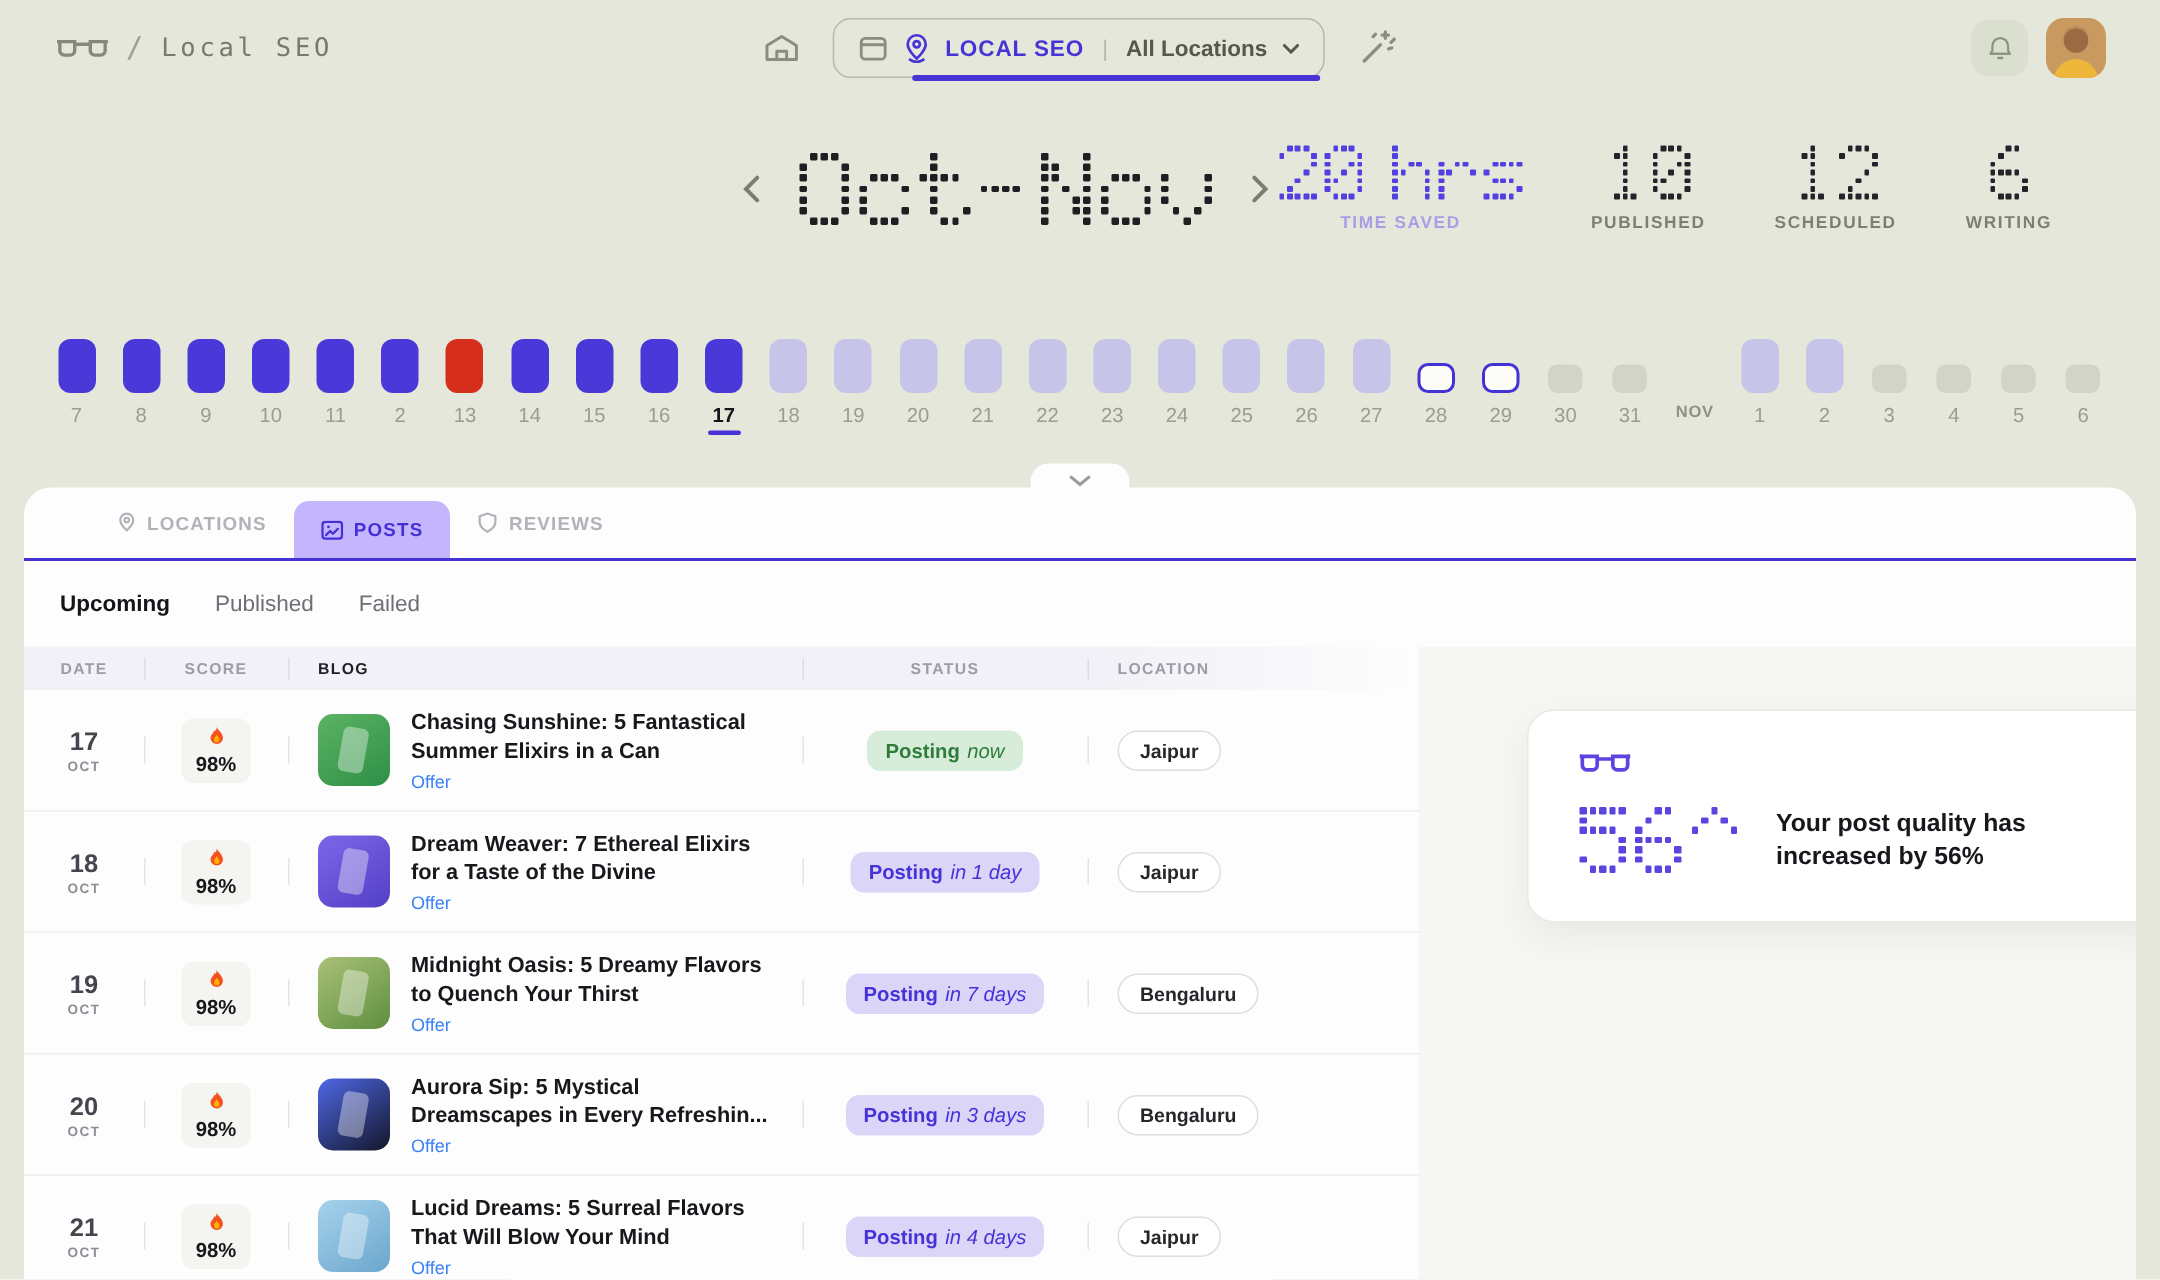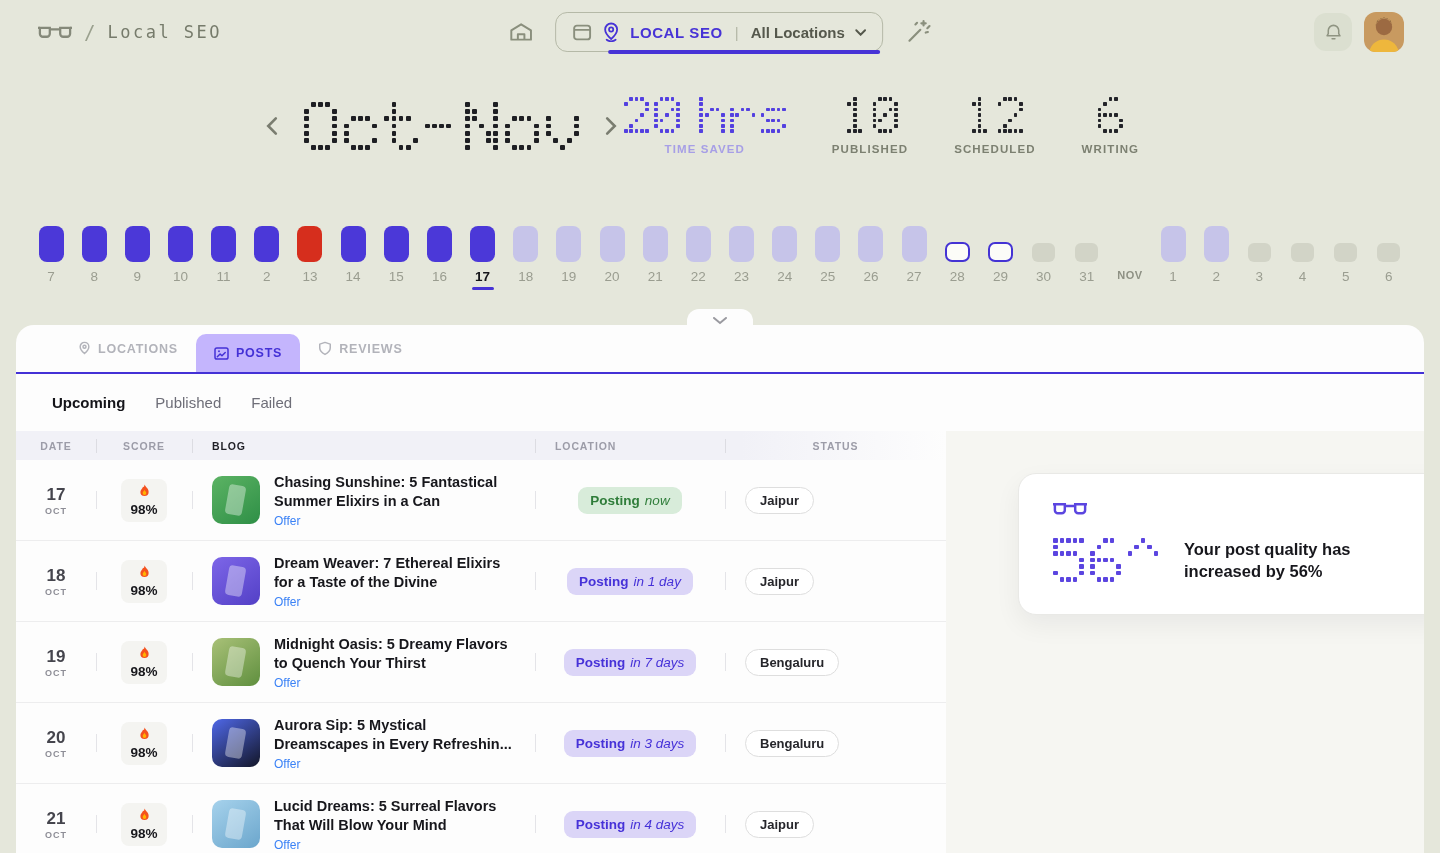"TIME SAVED" .period { justify-content: center -> flex-end }
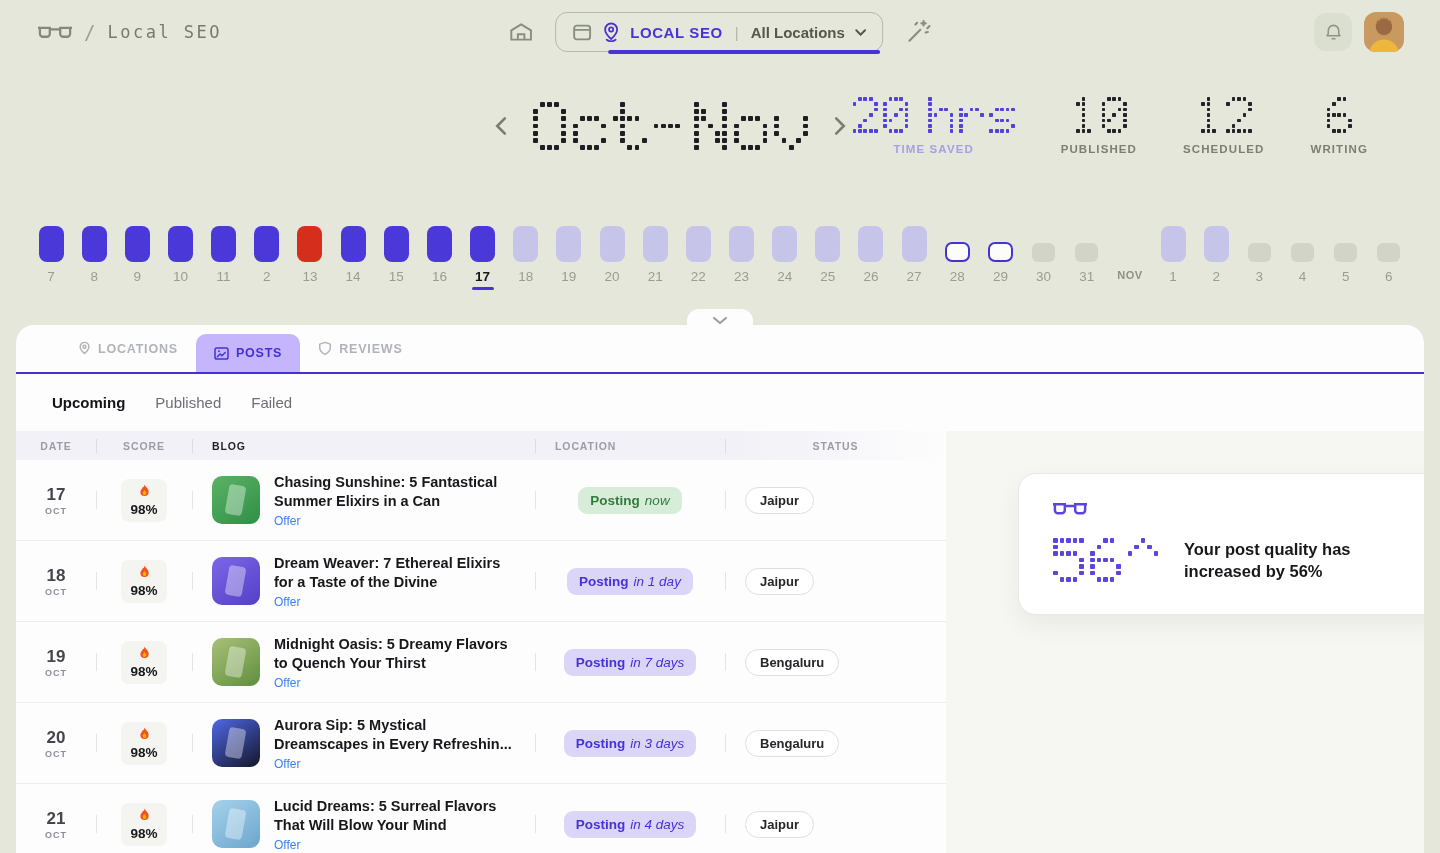"Upcoming" .subtabs { padding-left: 36px -> 24px }
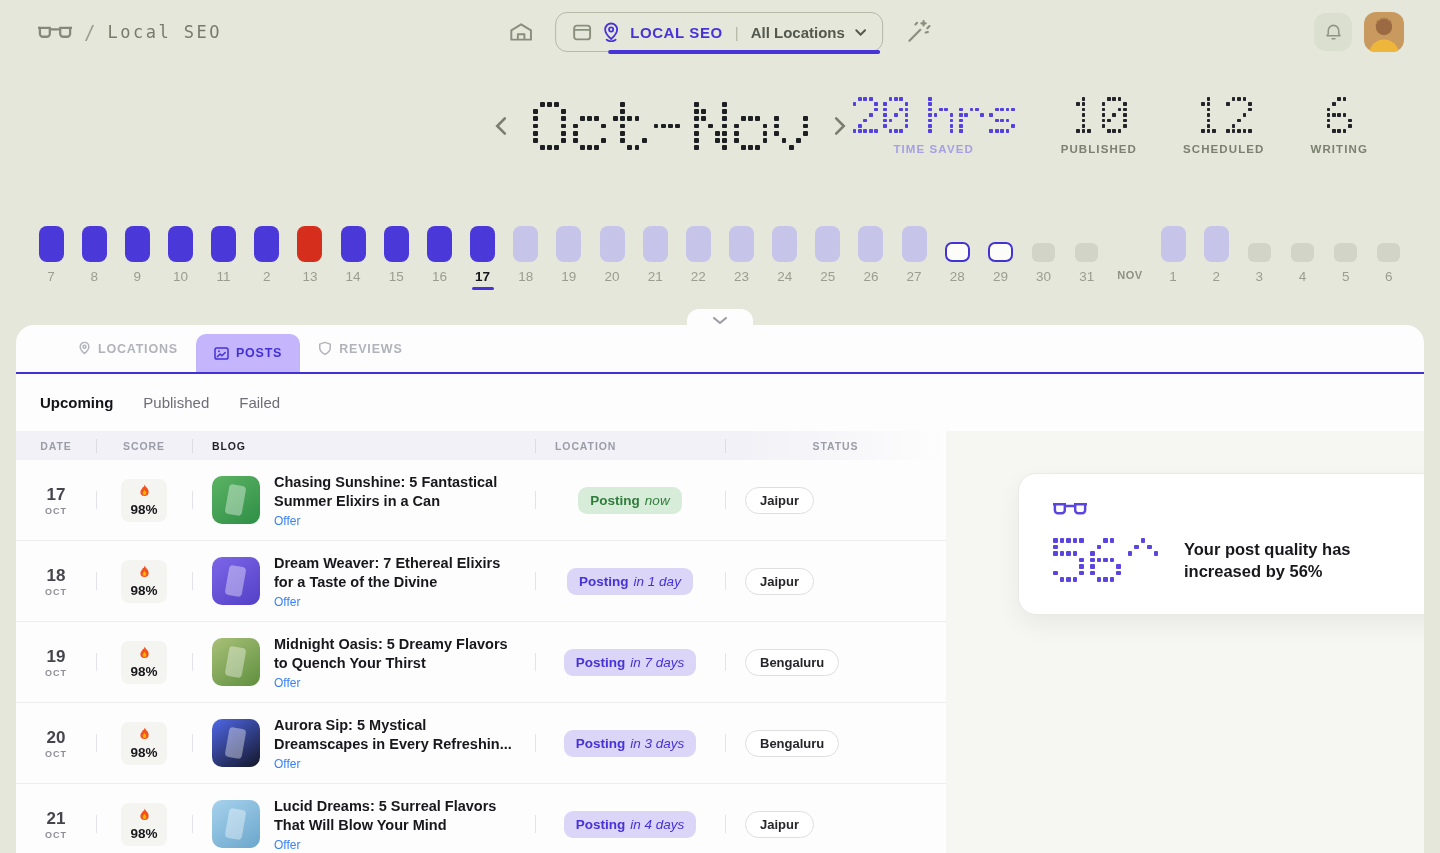"LOCATION" div.hcell { order: before "STATUS" -> after "STATUS" }
